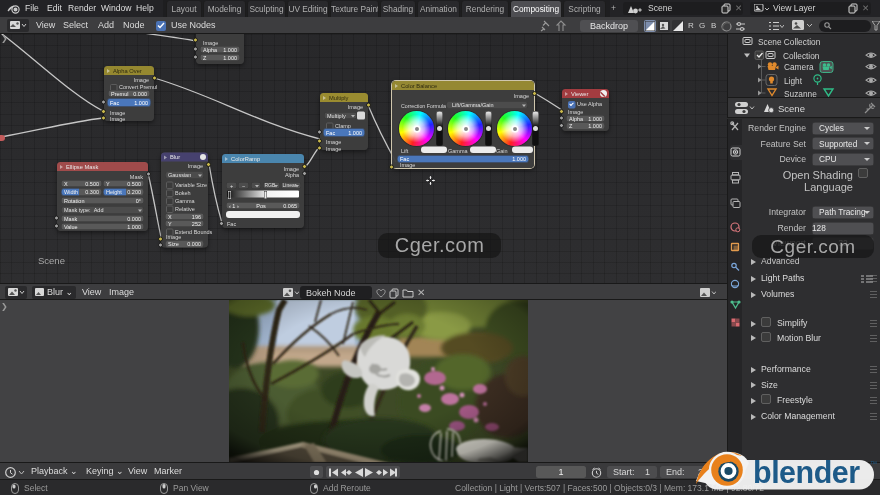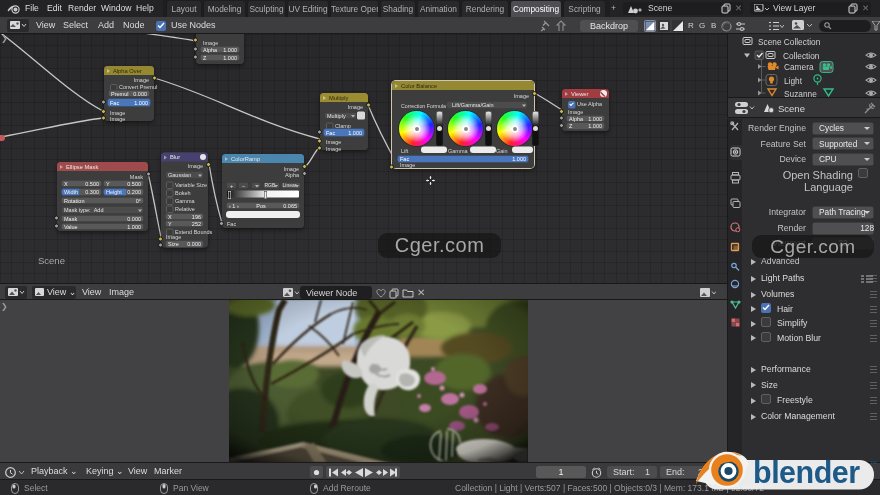"Texture Open" div.tab { text: Open -> Paint }
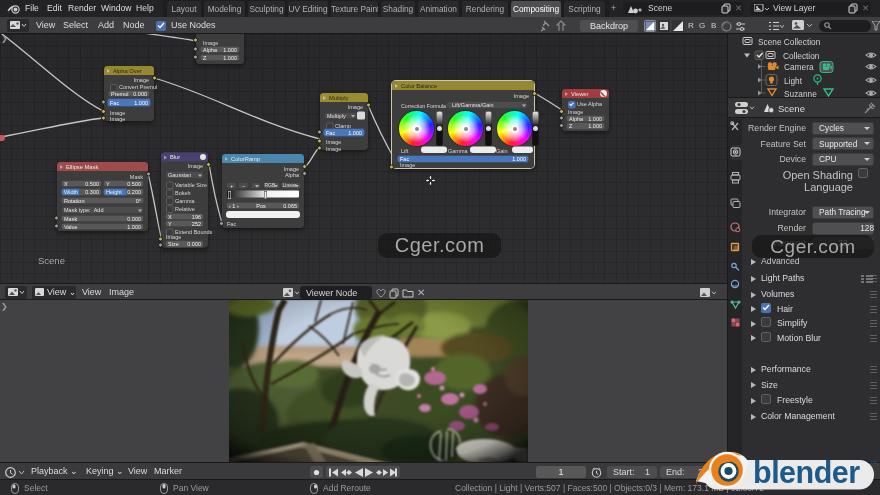"128" div.pwidget { text-align: right -> left }
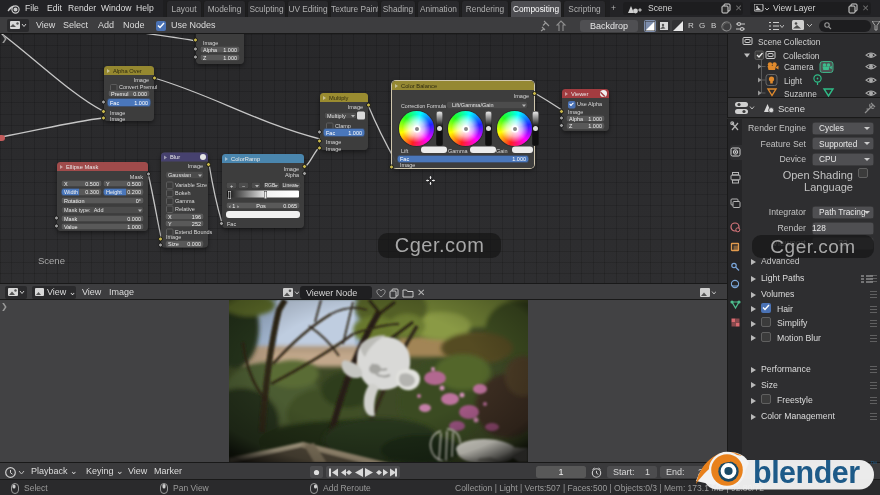"View ⌄" span.hmenu { text: View -> Blur }
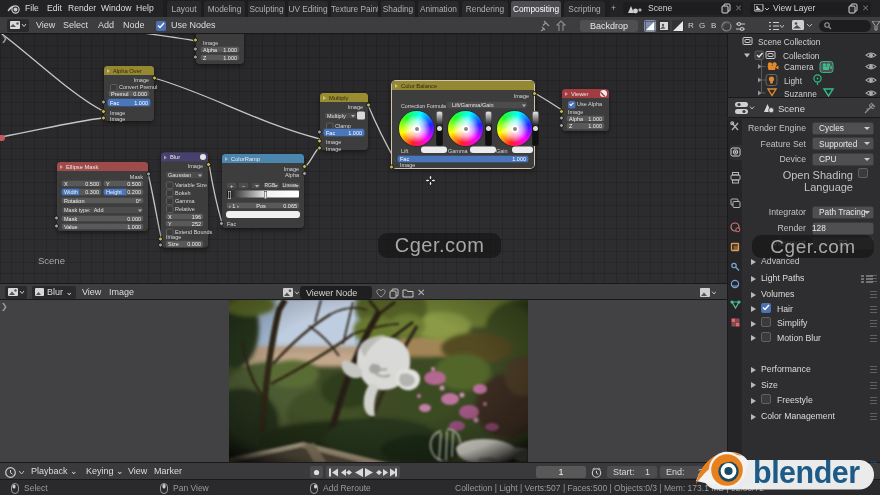"Viewer Node" span.abs { text: Viewer -> Bokeh }
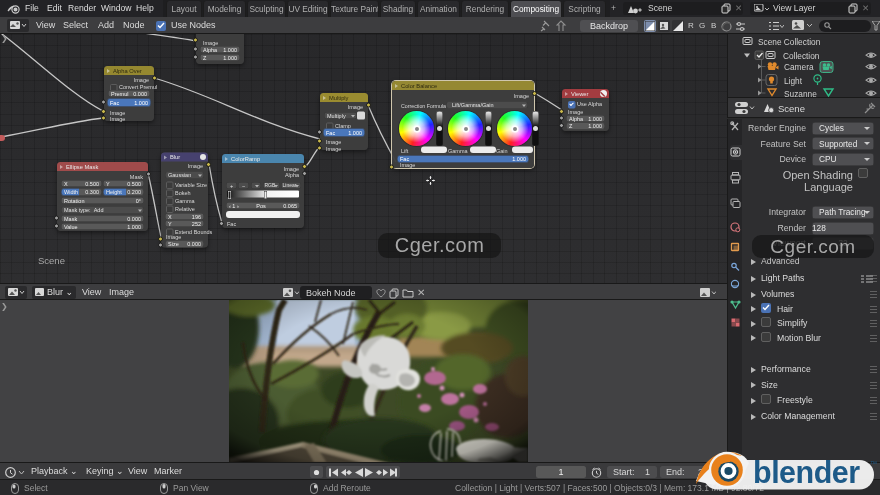"Hair" div.sect { html: <div> <span></span> <div></div> <svg> <path></path> </svg> <span>Hair</span> <span></span> </div> -> none }
